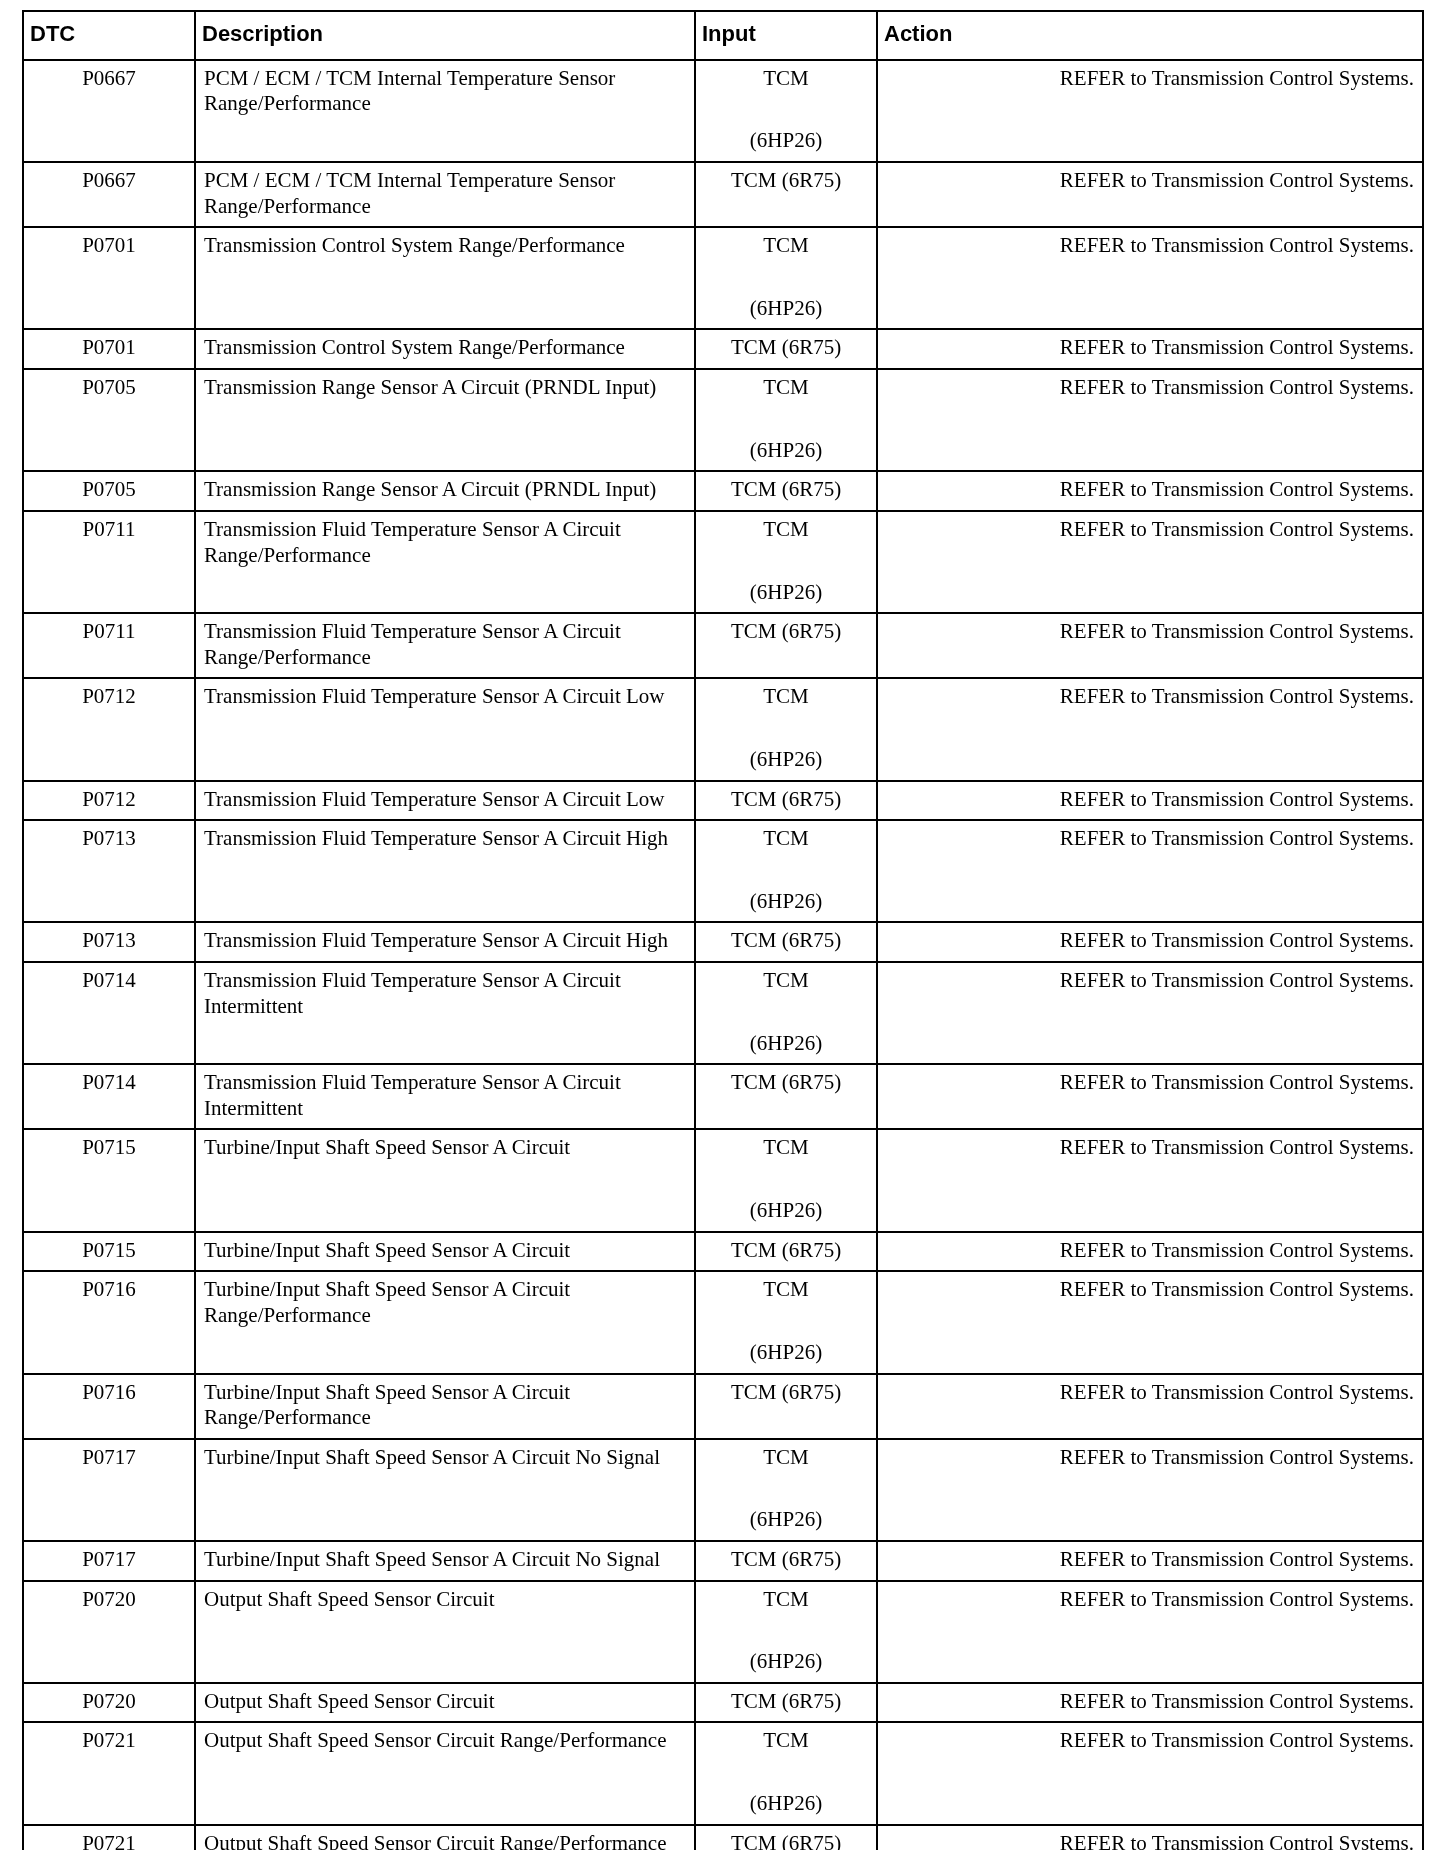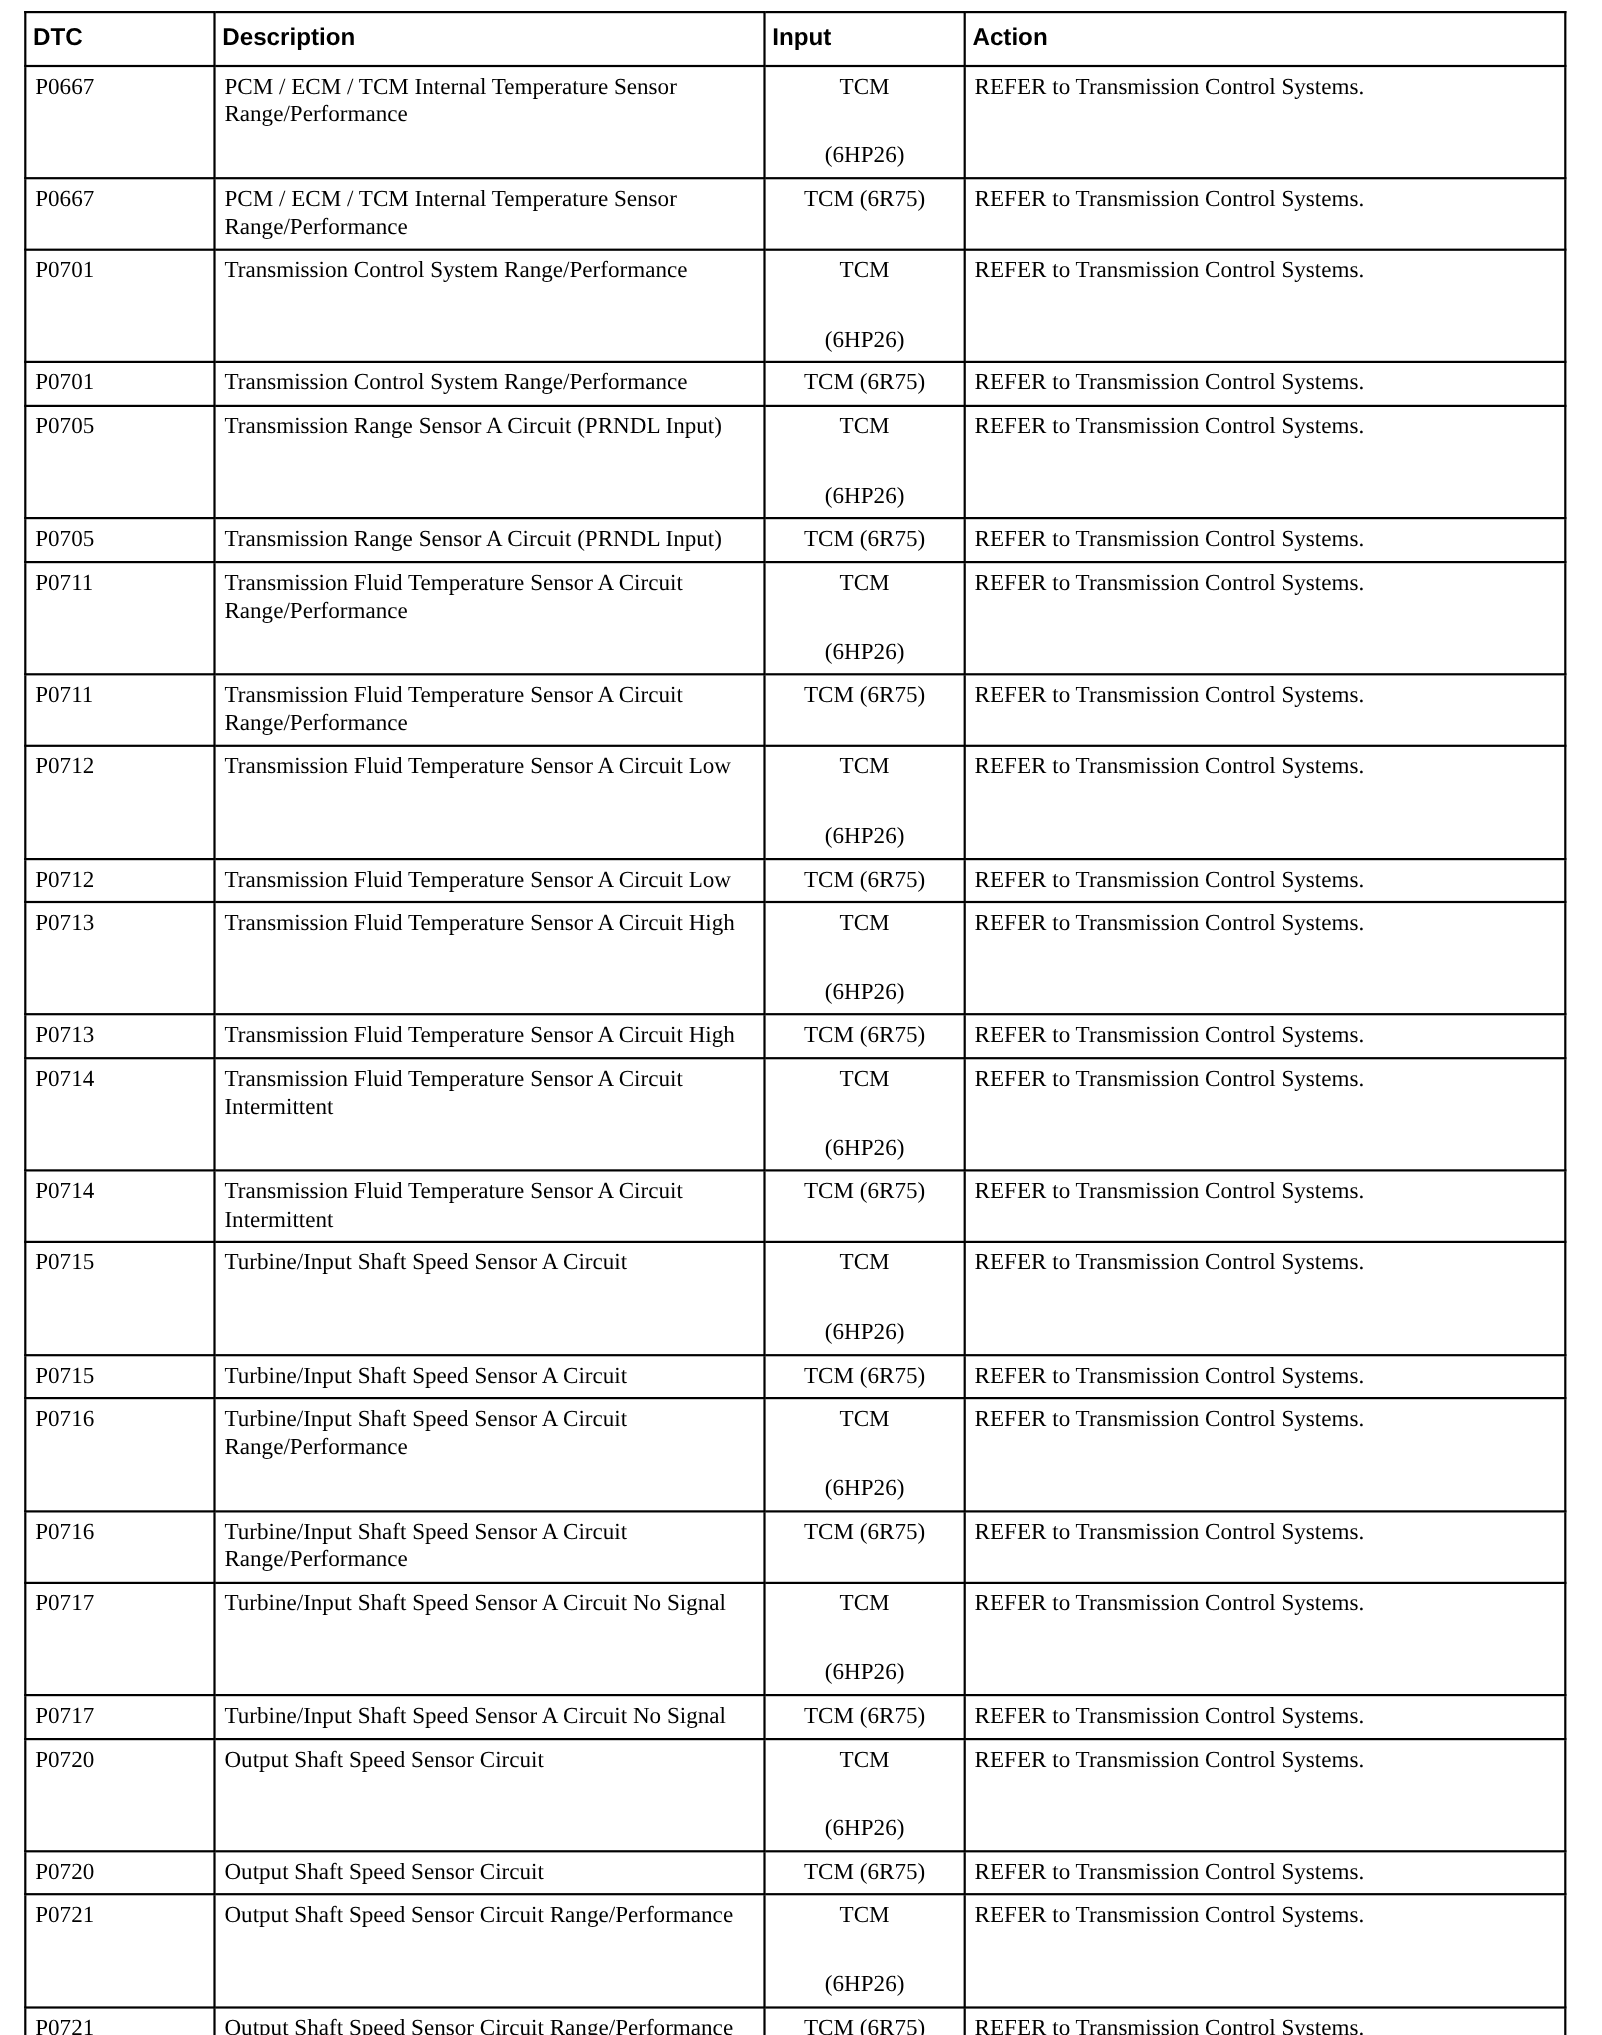"P0667" td.cell-dtc { text-align: left -> center }
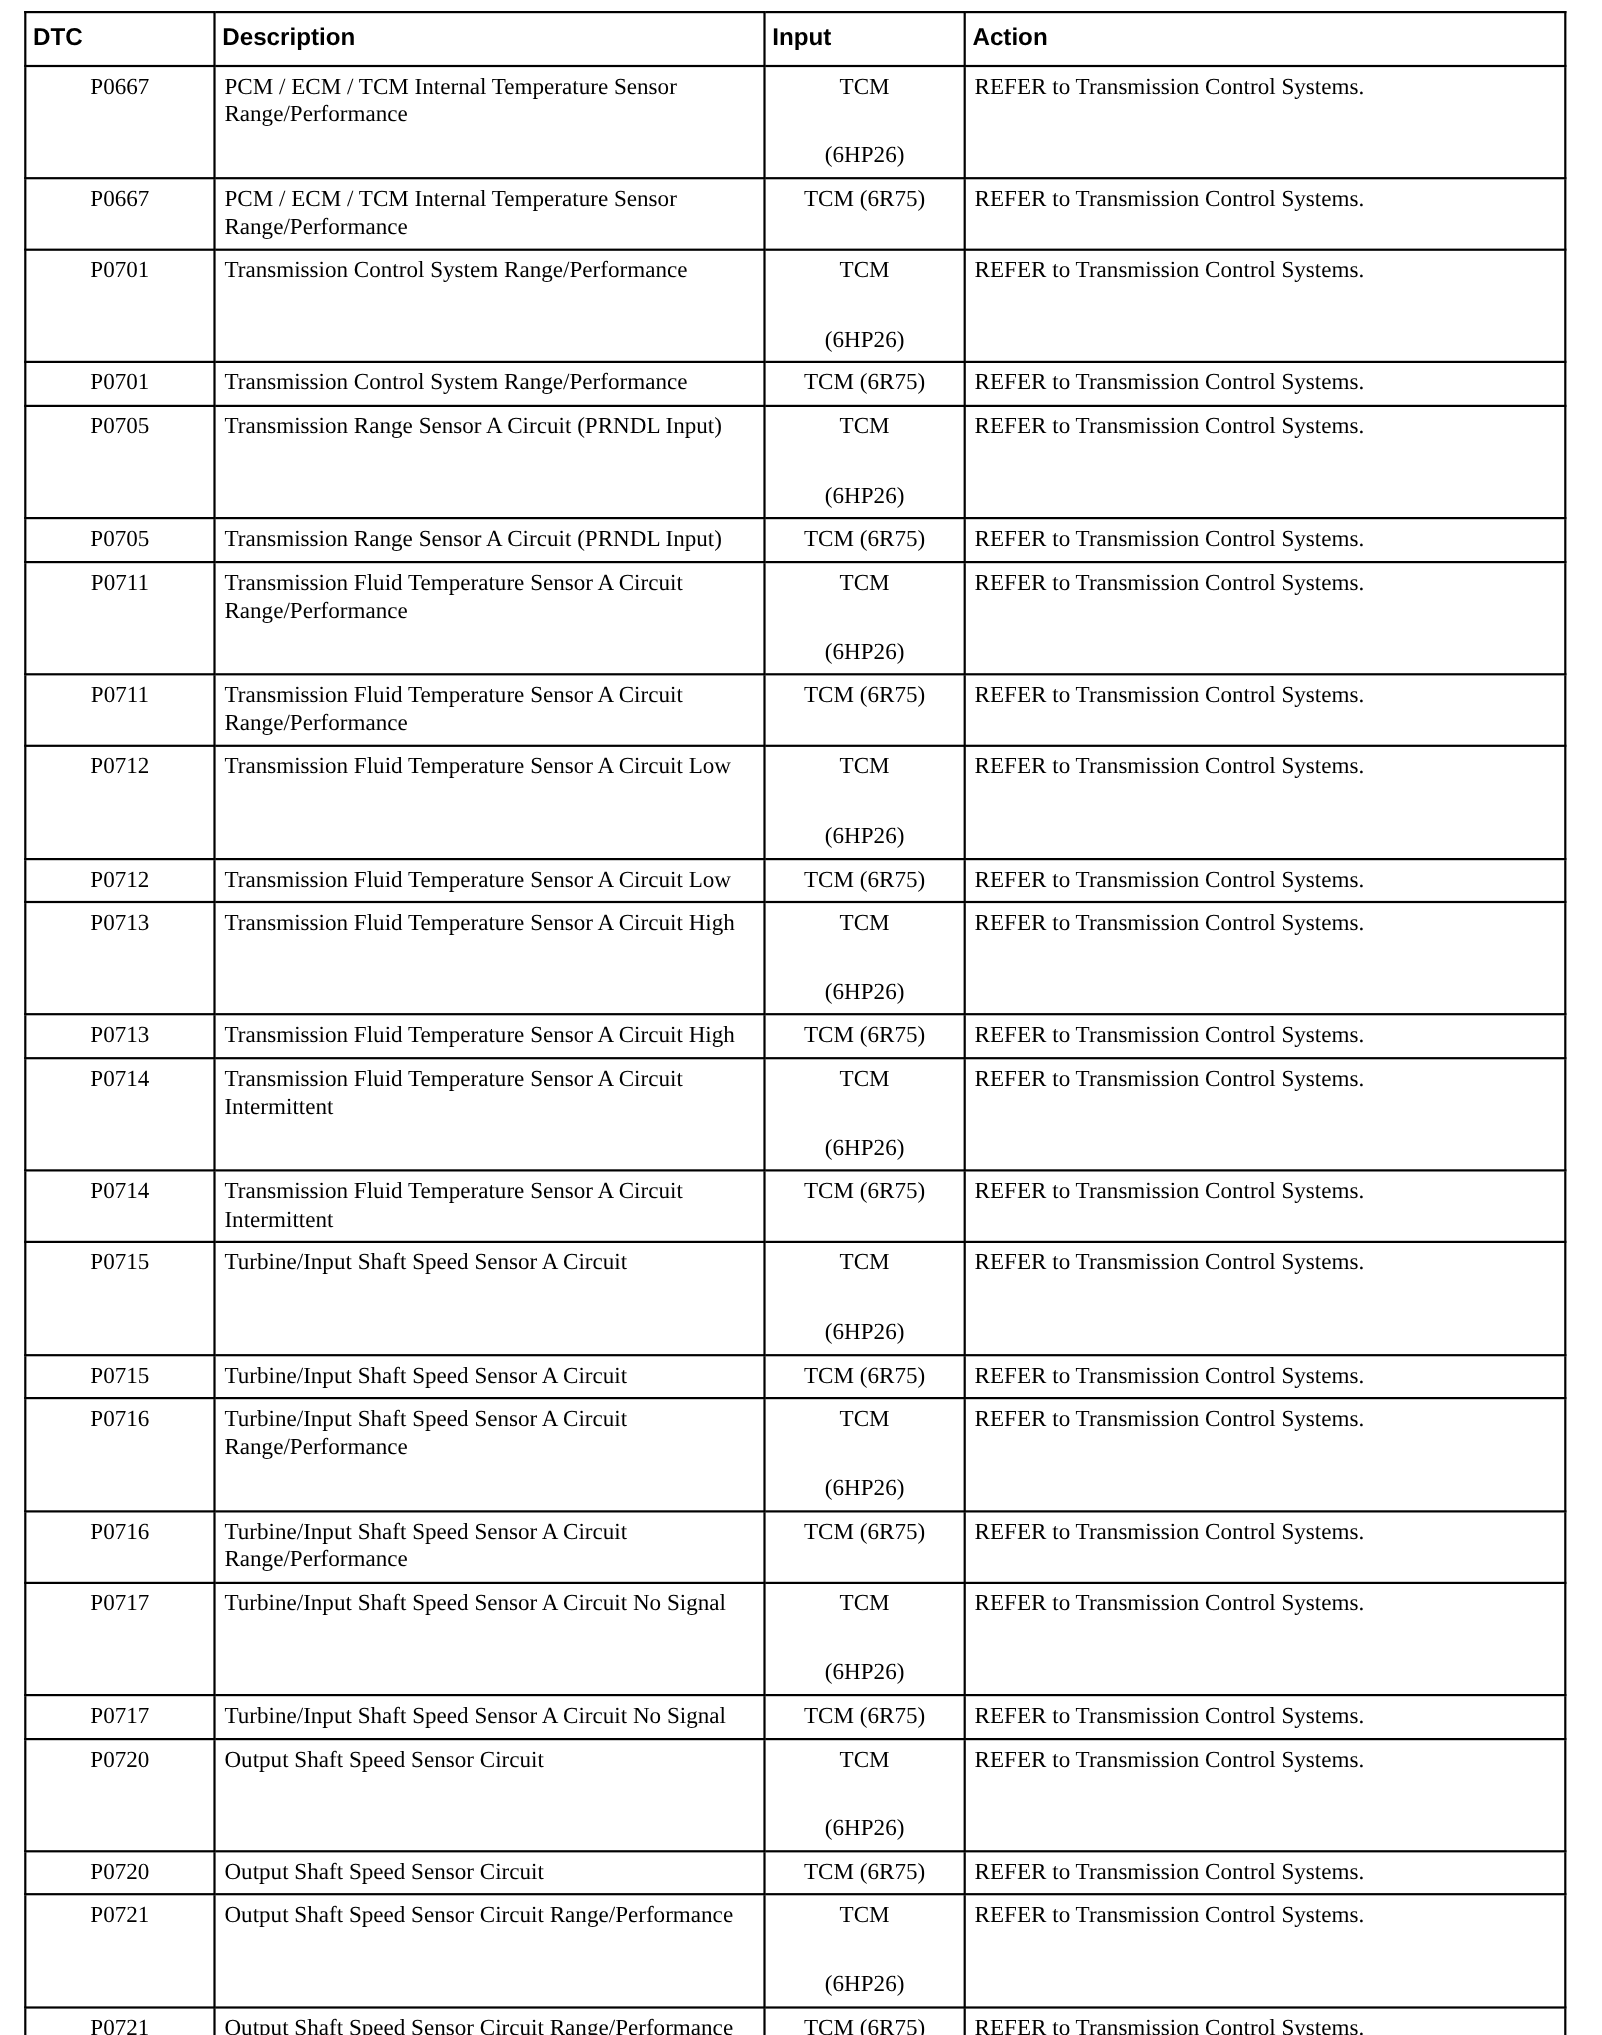"REFER to Transmission Control Systems." td.cell-action { text-align: left -> right }
